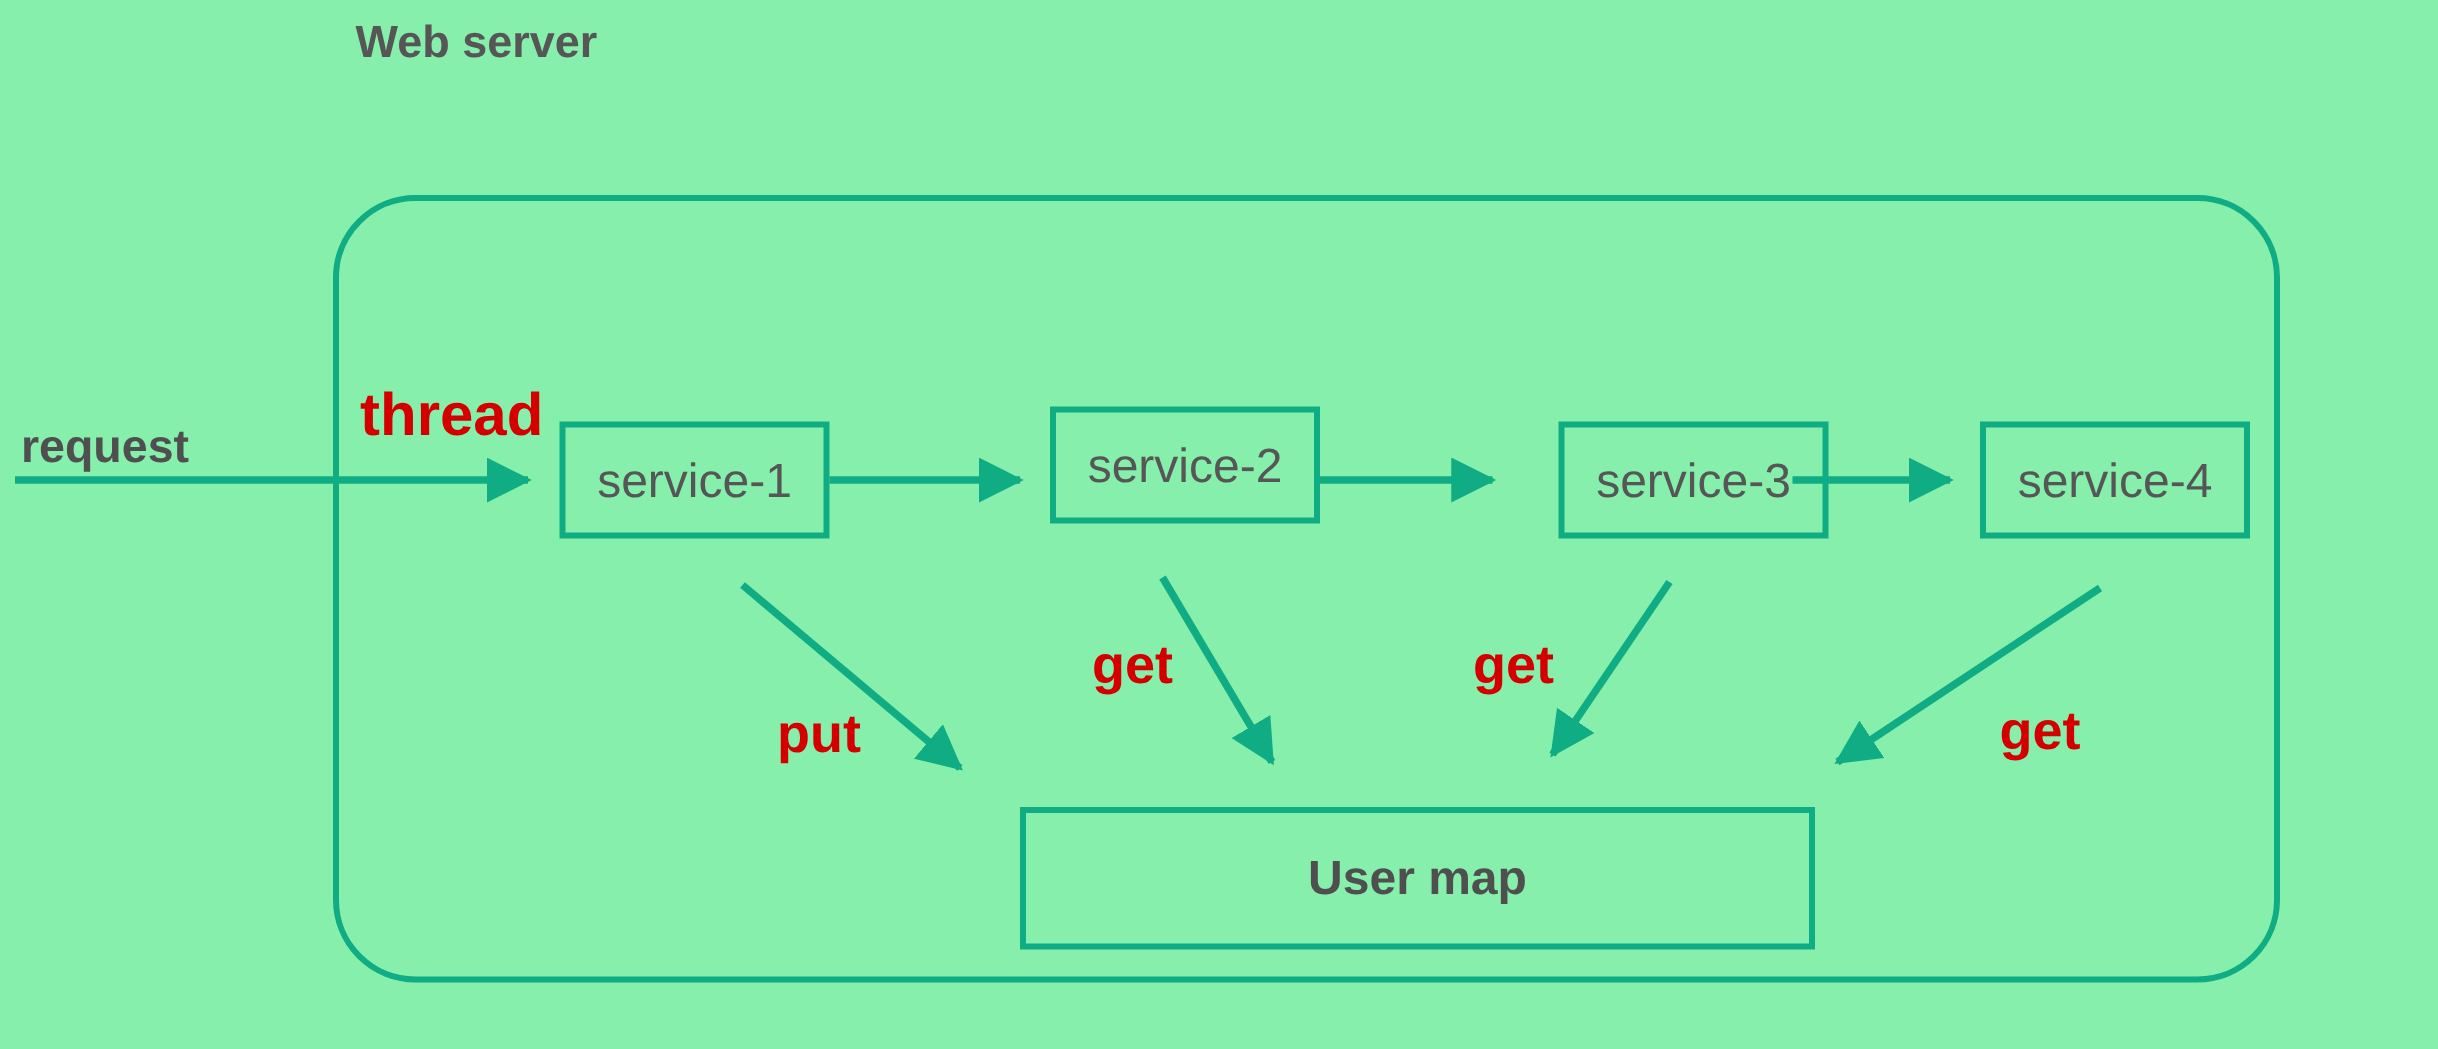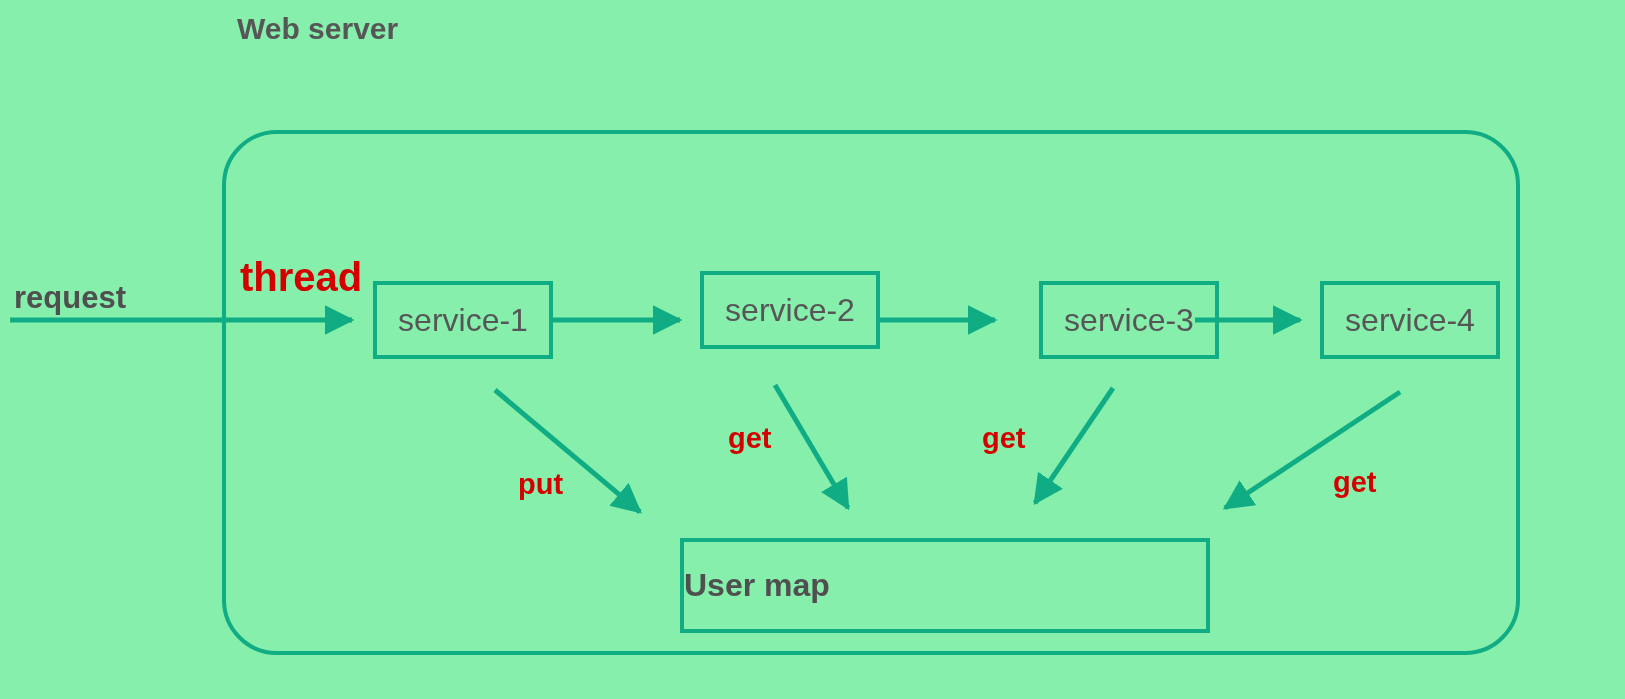"get" .edge-label { font-size: 29px -> 36px }
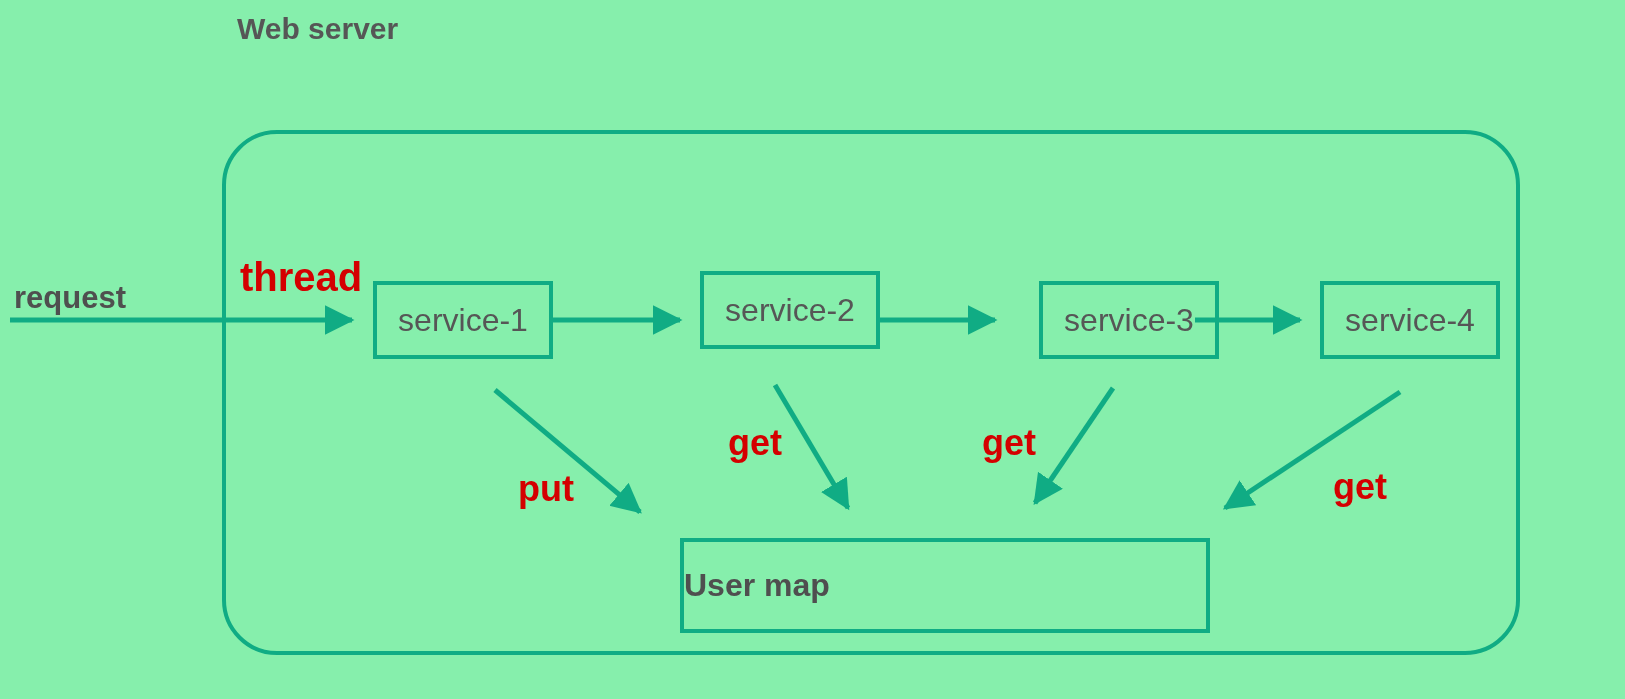"User map" .usermap { justify-content: flex-start -> center }
